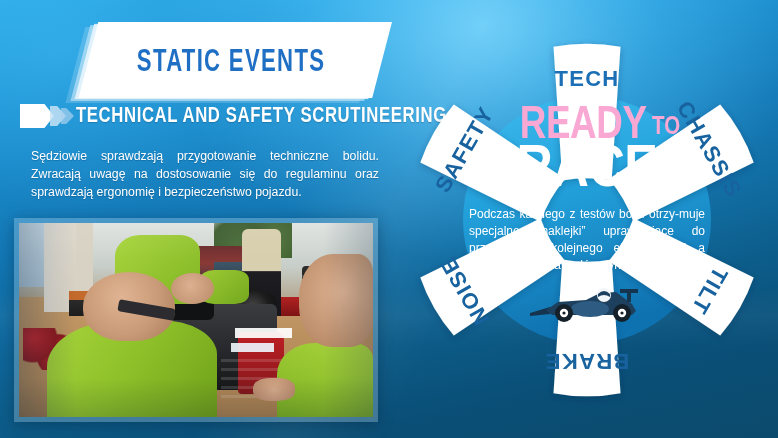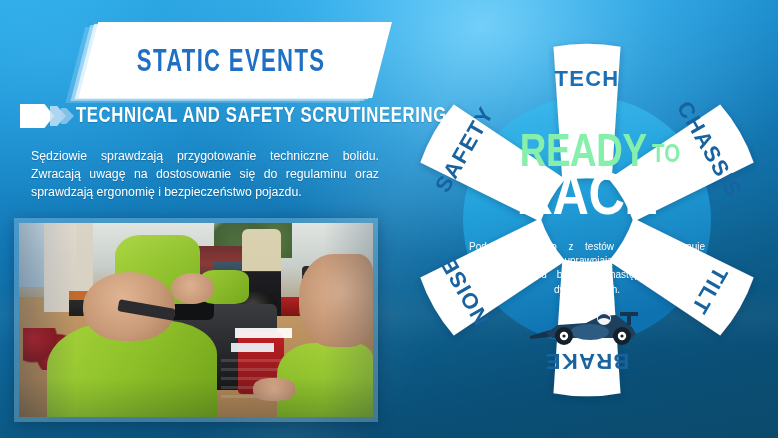"READY" #ready-line { color: #86efac -> #f9a8d4; margin-top: 102px -> 74px }
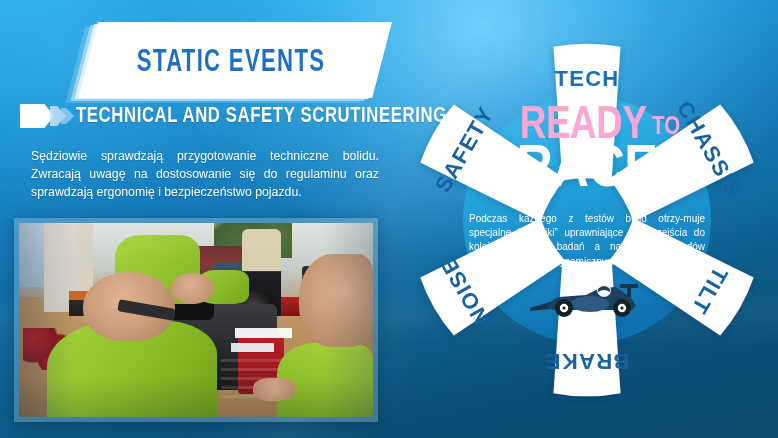"Podczas każdego z testów bolid" #center-para { font-size: 10px -> 12px; margin-top: 21px -> 15px }
